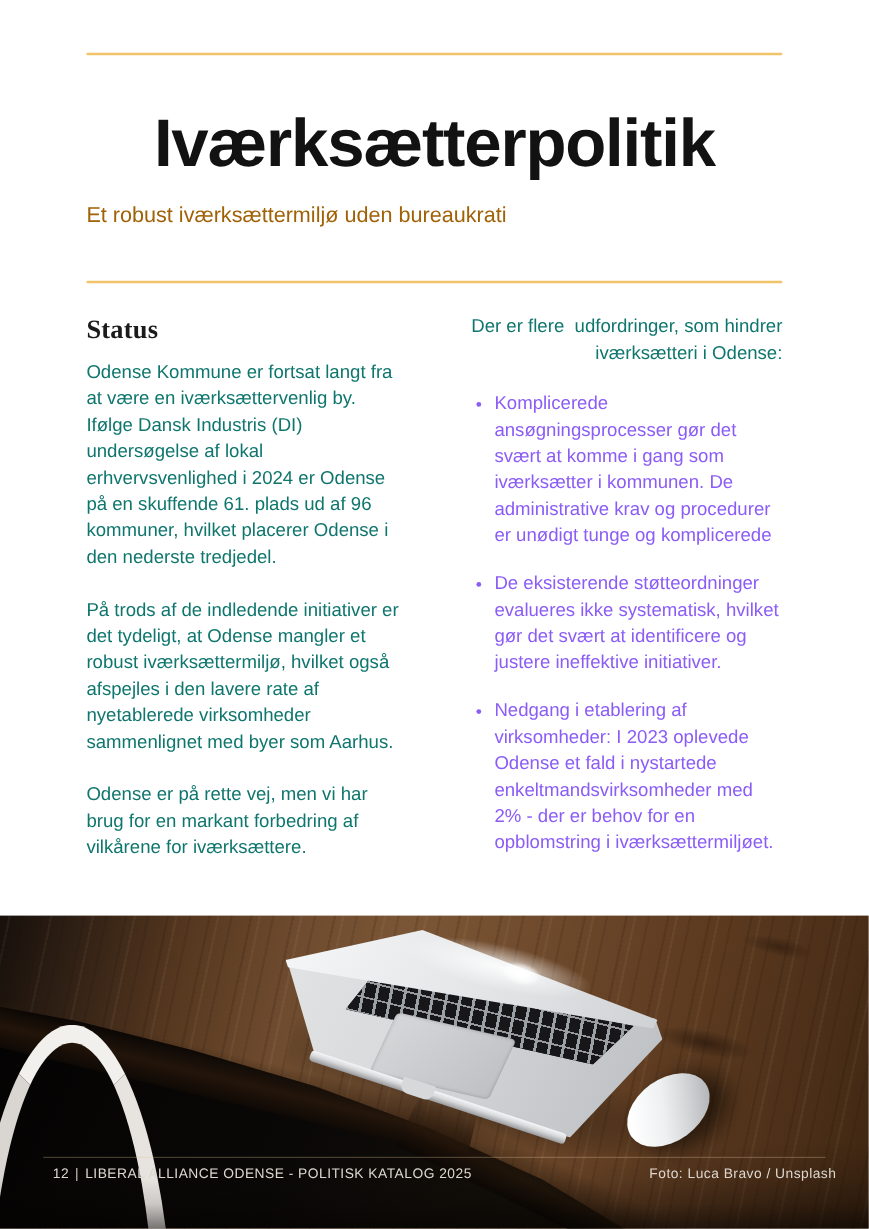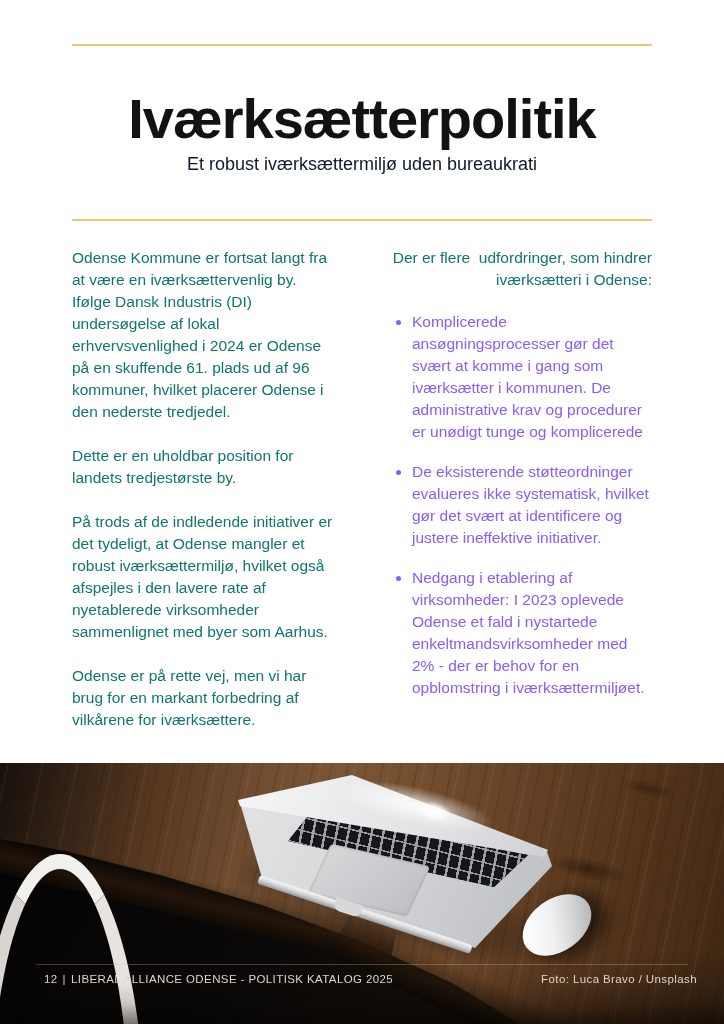"Et robust iværksættermiljø uden" p.subtitle { color: #0f172a -> #a16207; margin-top: 4px -> 19px; text-align: center -> none }
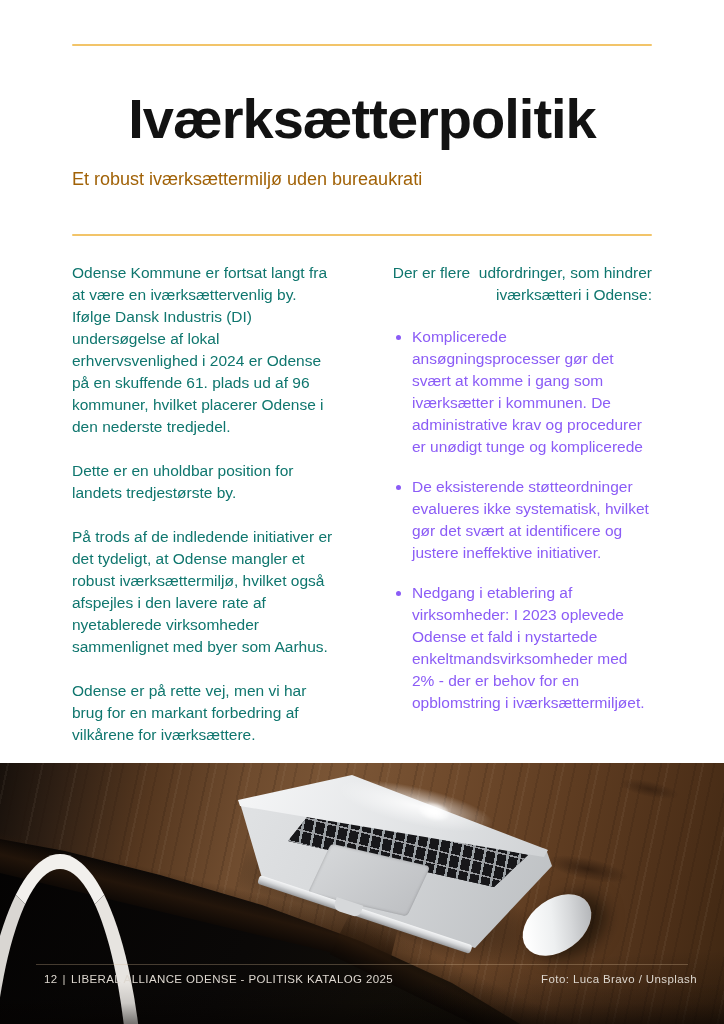"Status" h2.section-heading { html: none -> <h2>Status</h2> }
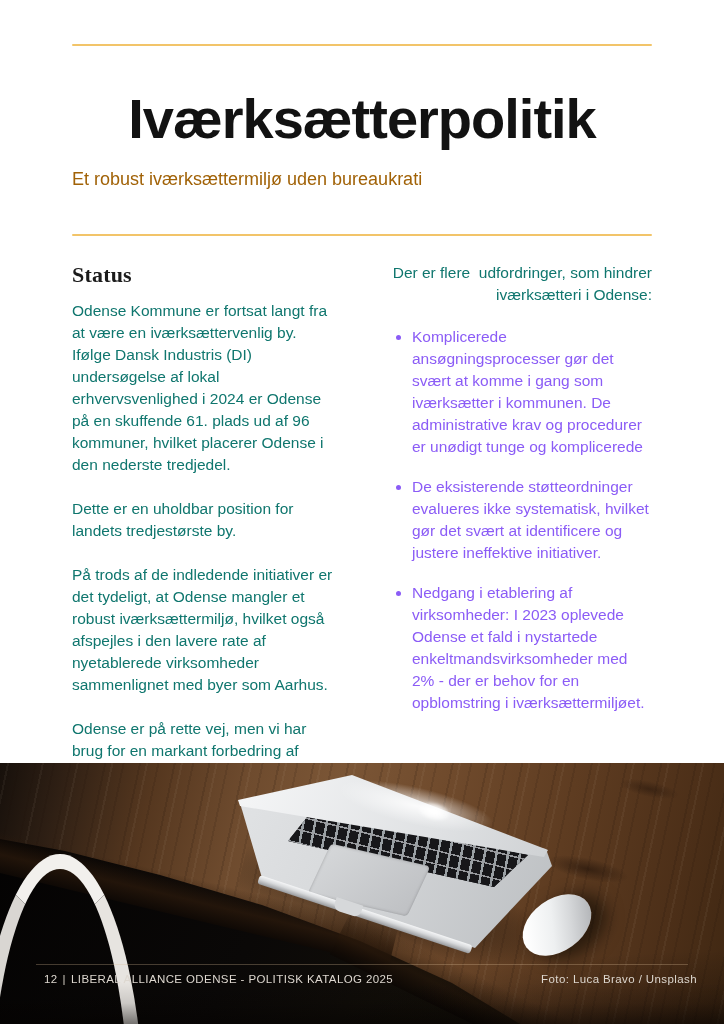"Dette er en uholdbar position" p.body { html: <p>Dette er en uholdbar position for landets tredjestørste by.</p> -> none }
